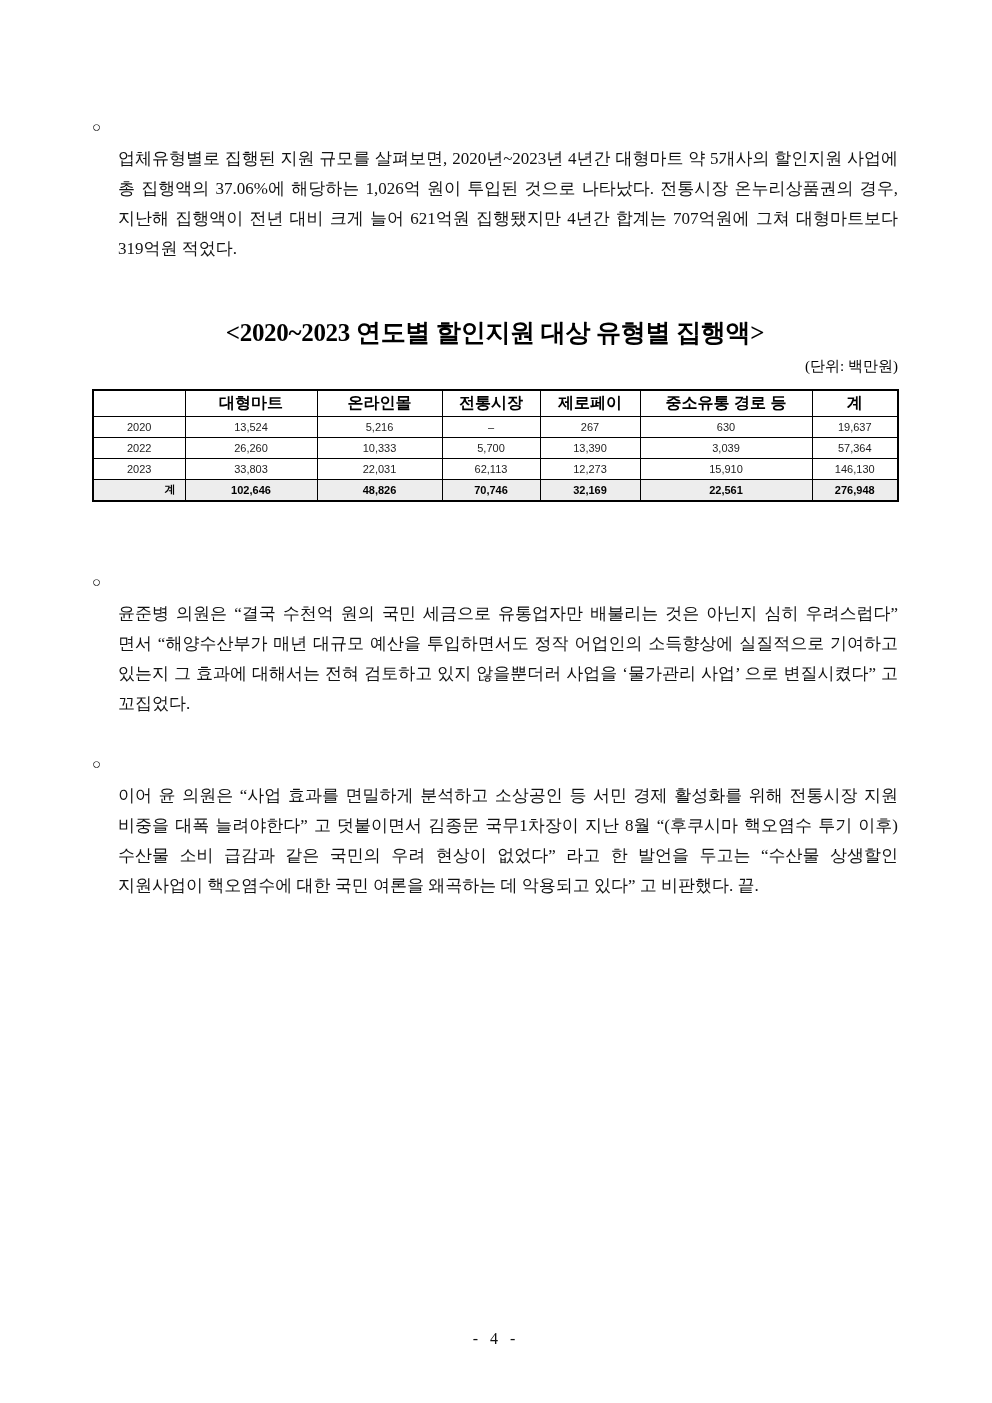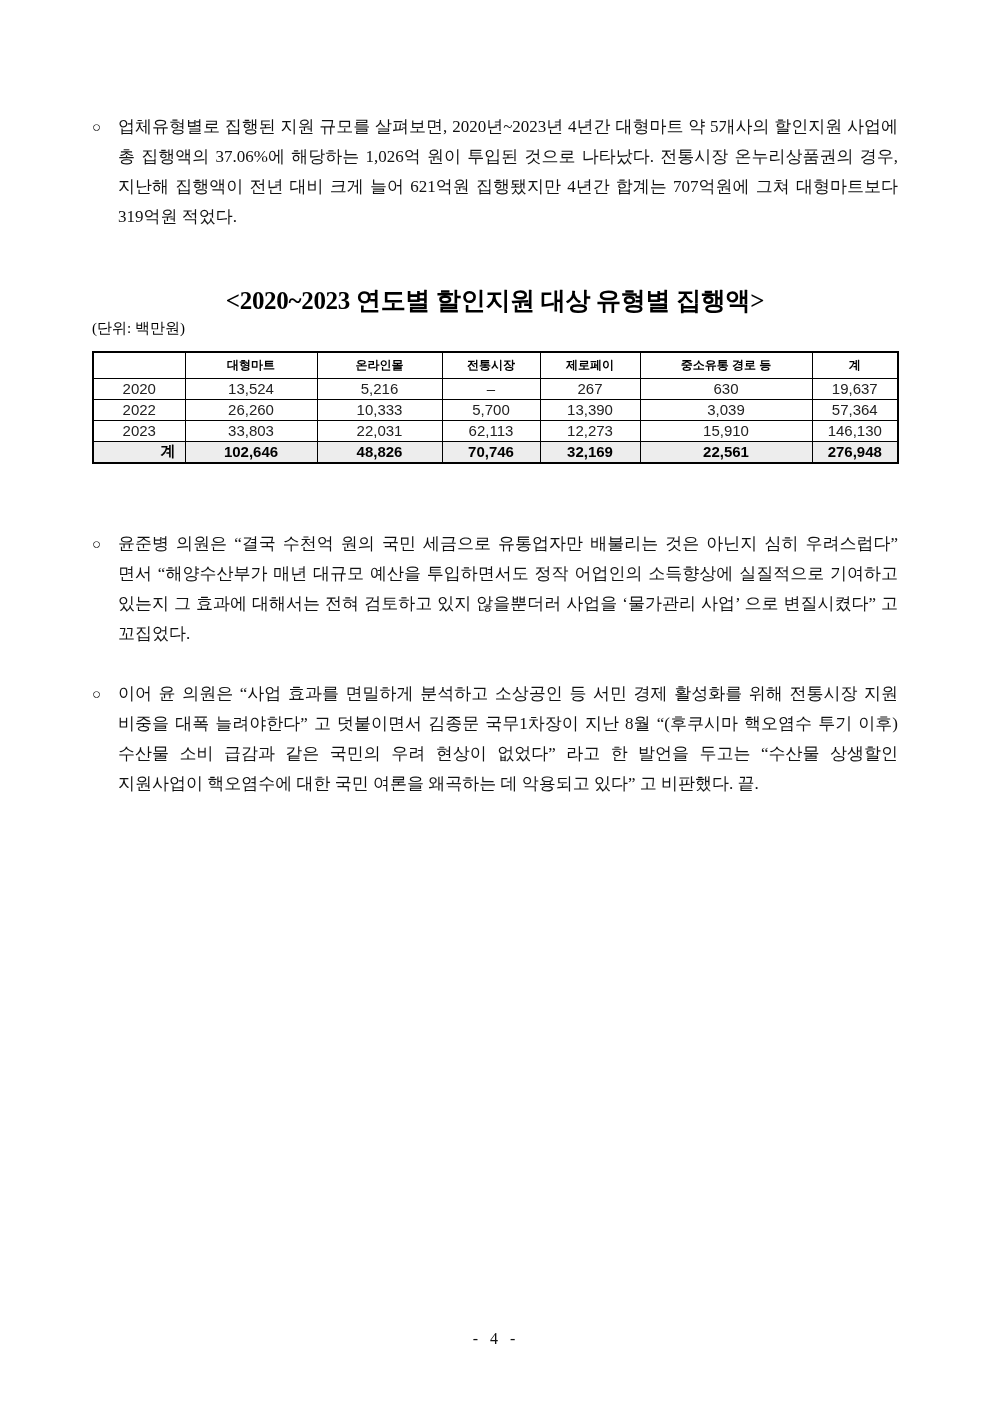"업체유형별로 집행된 지원 규모를 살펴보면," .para .para-text { margin-top: none -> 32px }
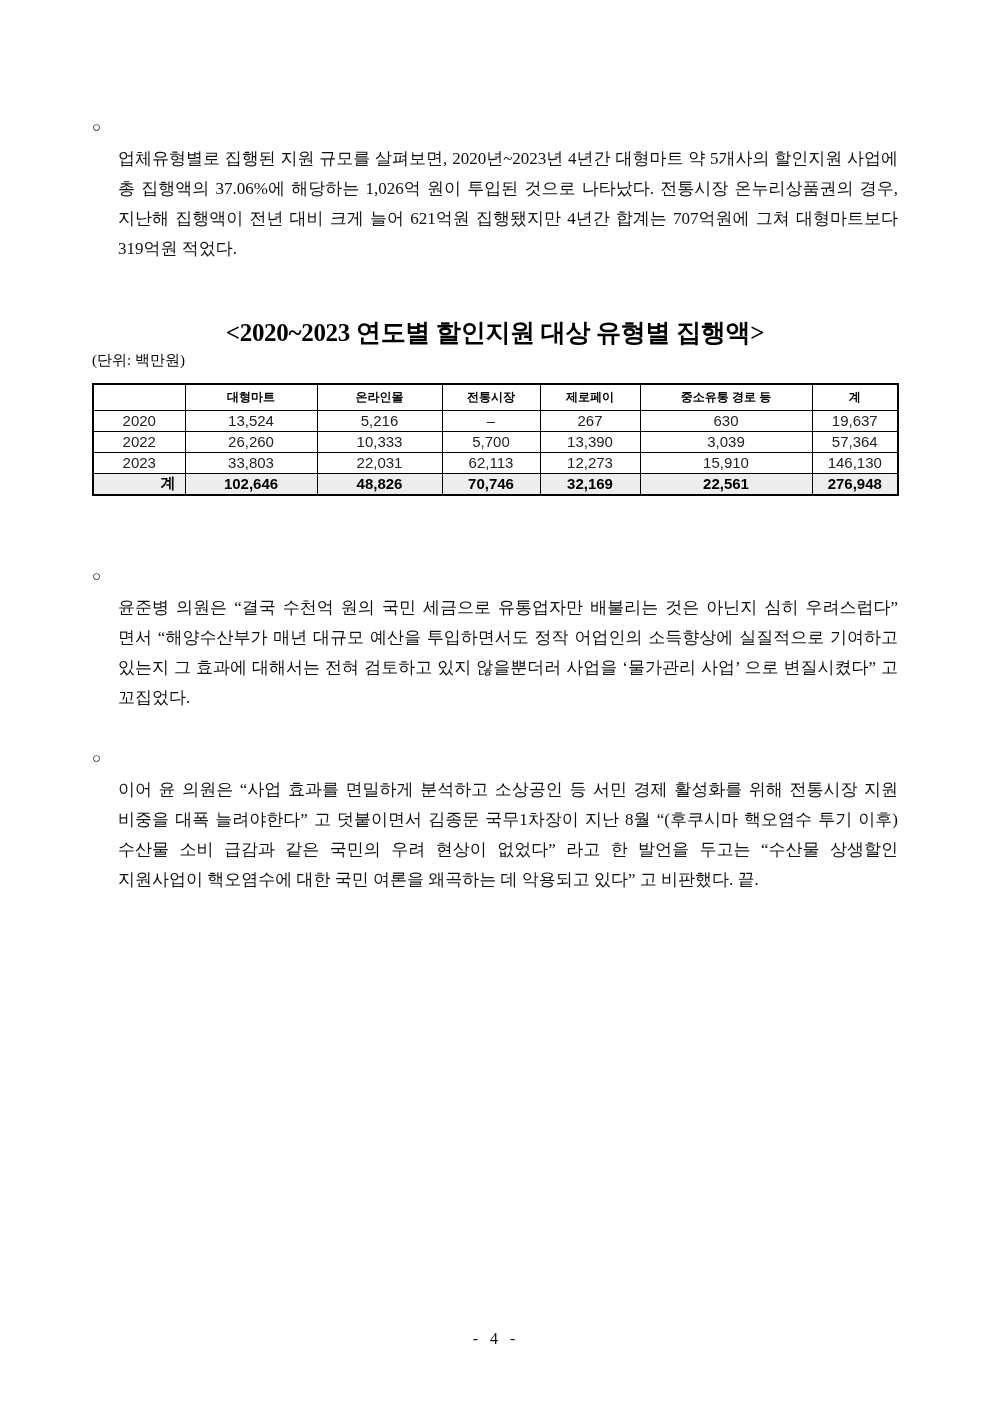"(단위: 백만원)" .unit-note { margin-top: 2px -> 8px; text-align: left -> right }
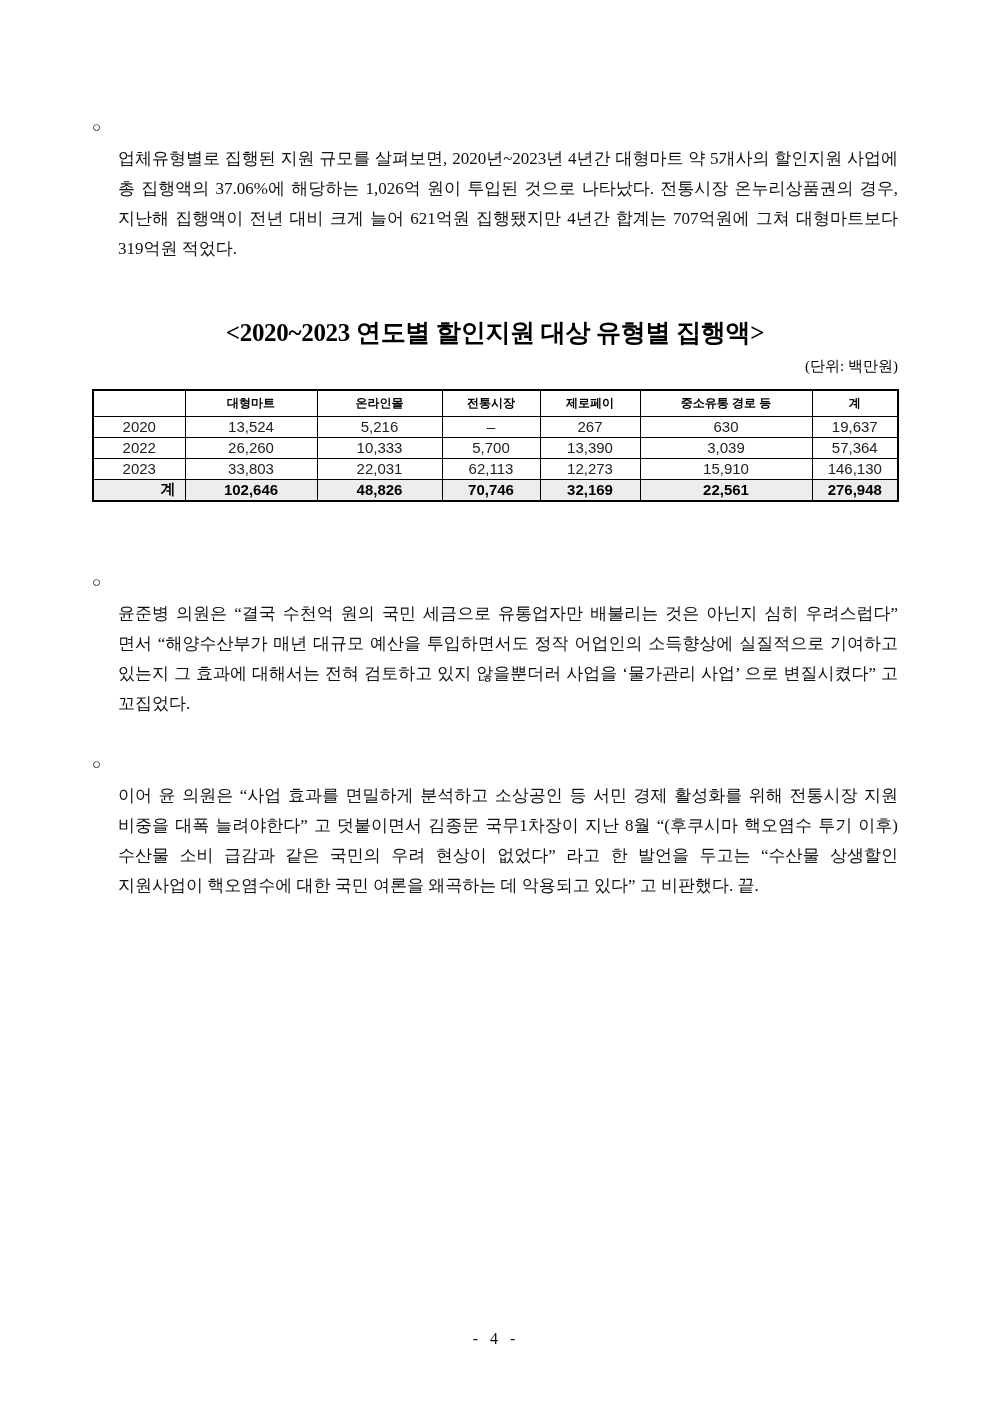"대형마트" table.exec-table thead th { font-size: 12px -> 16px }
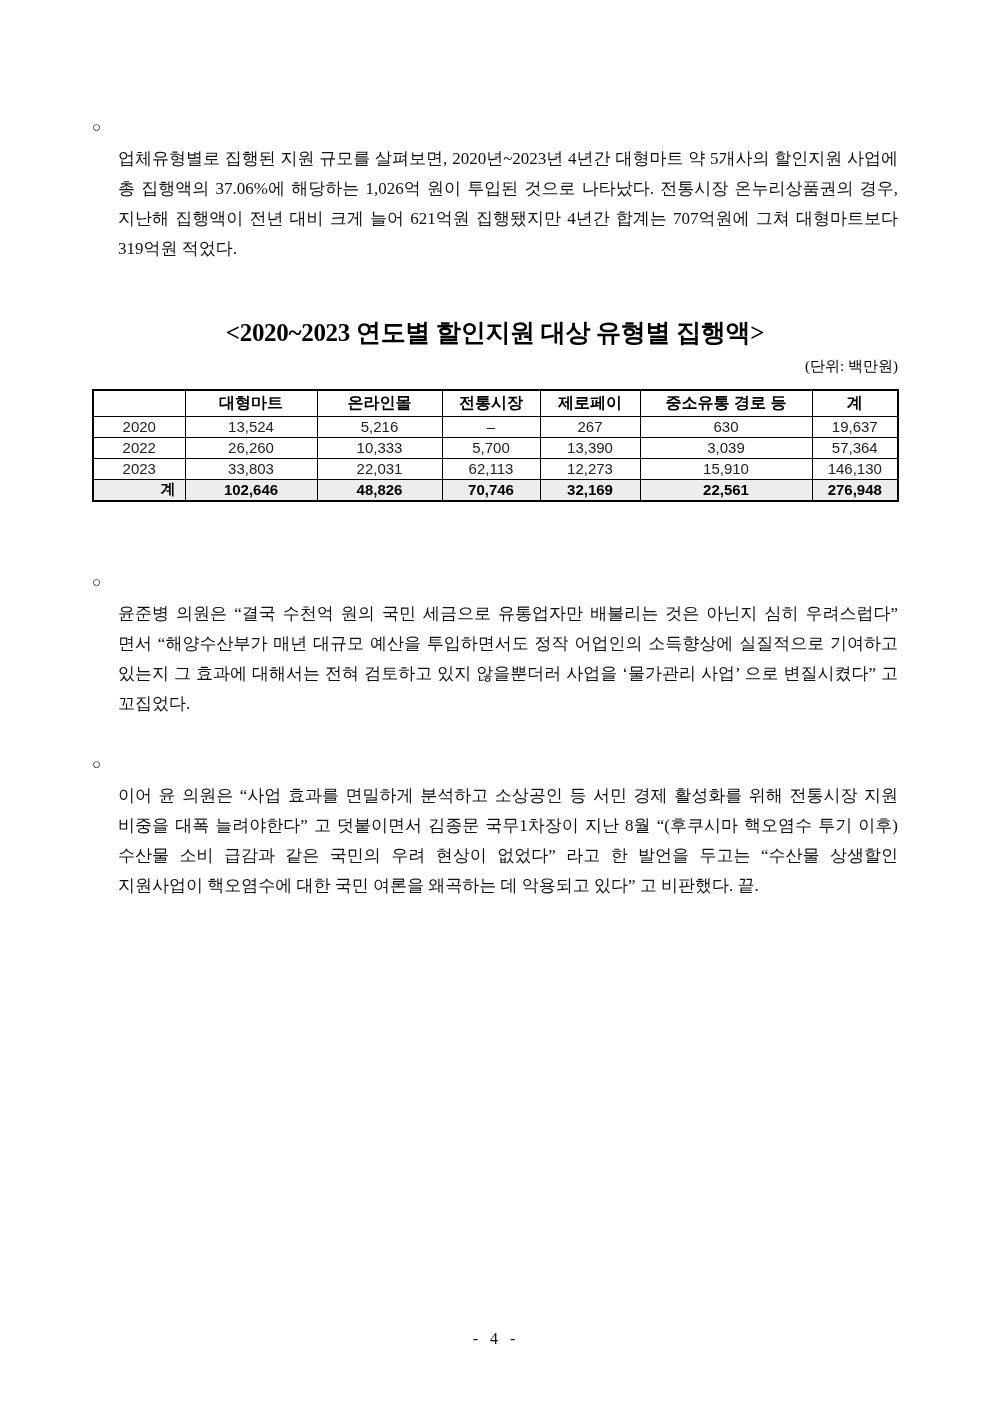"2020" table.exec-table tbody td { font-size: 15px -> 11px }
